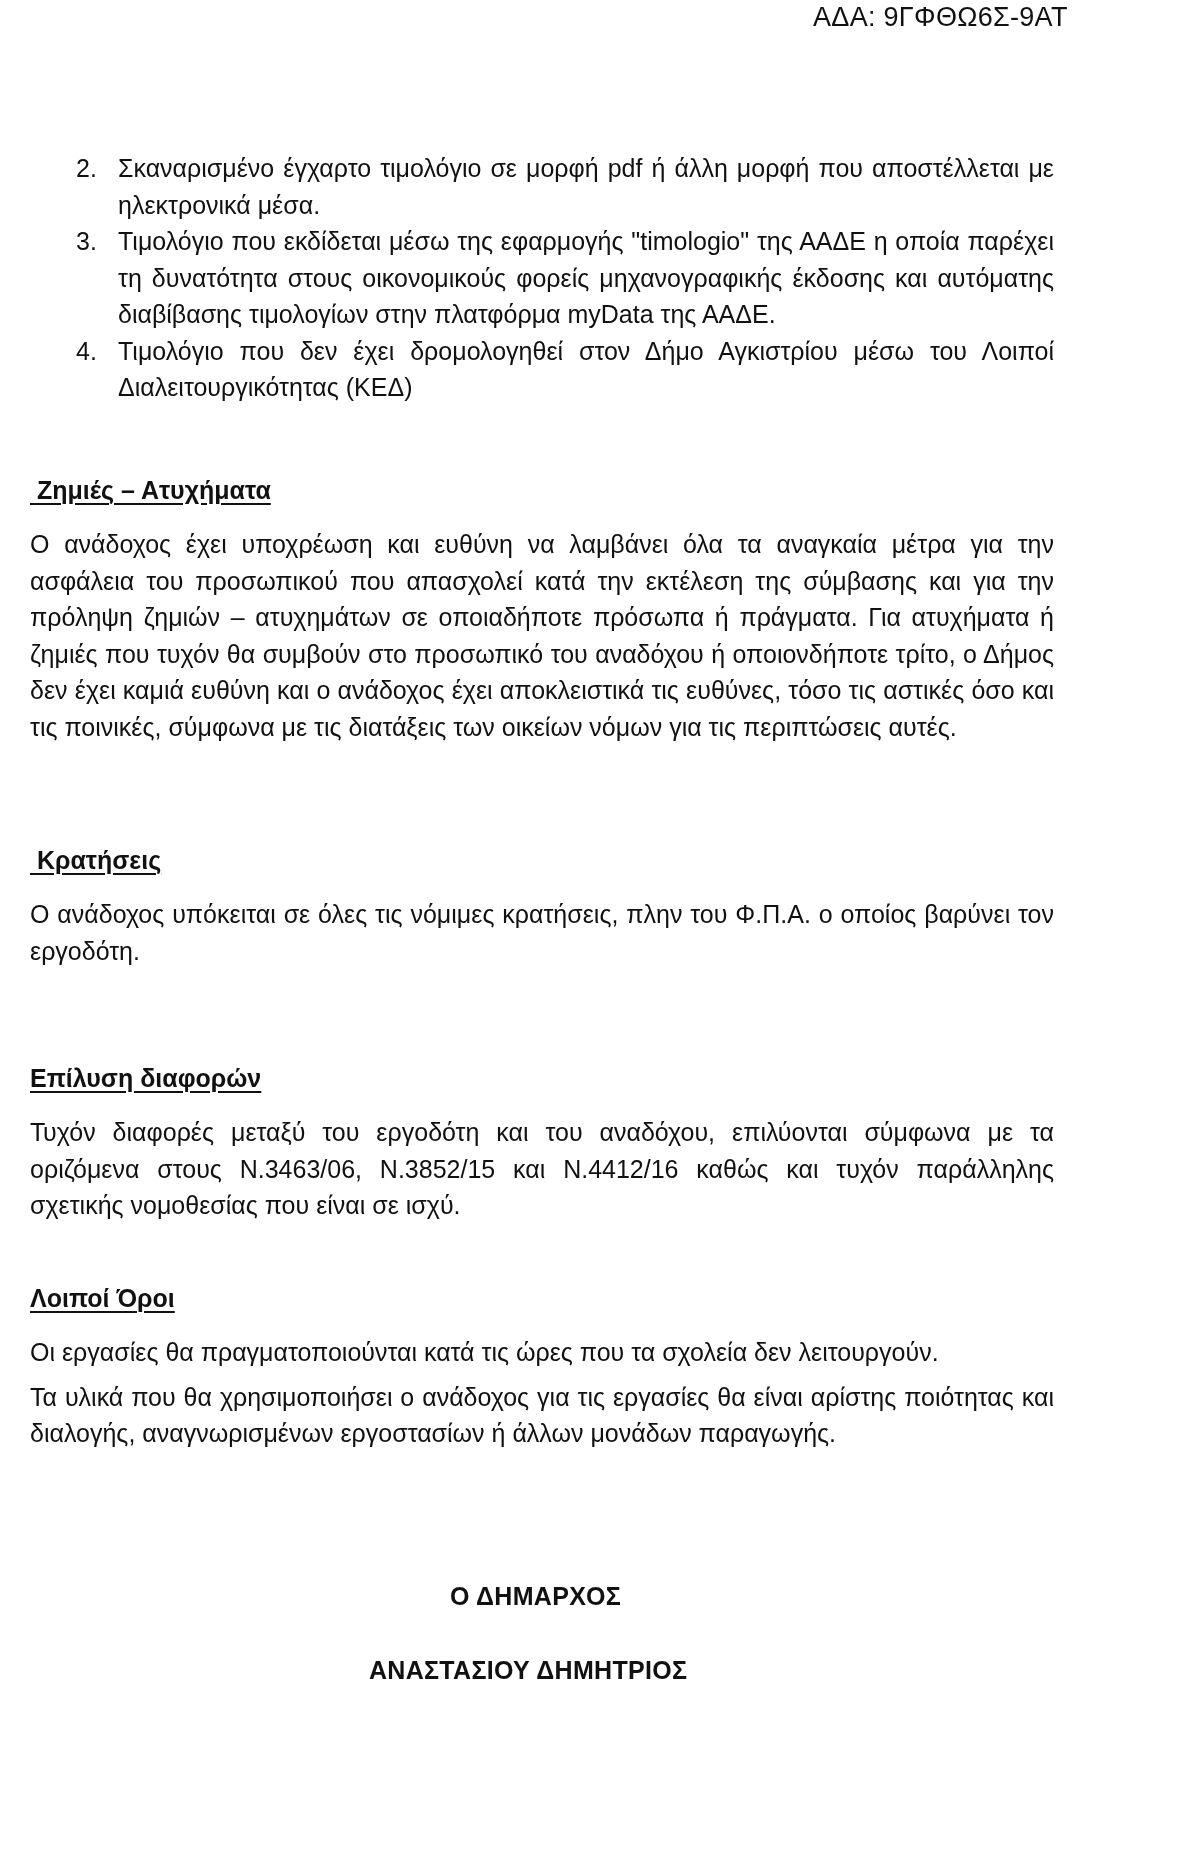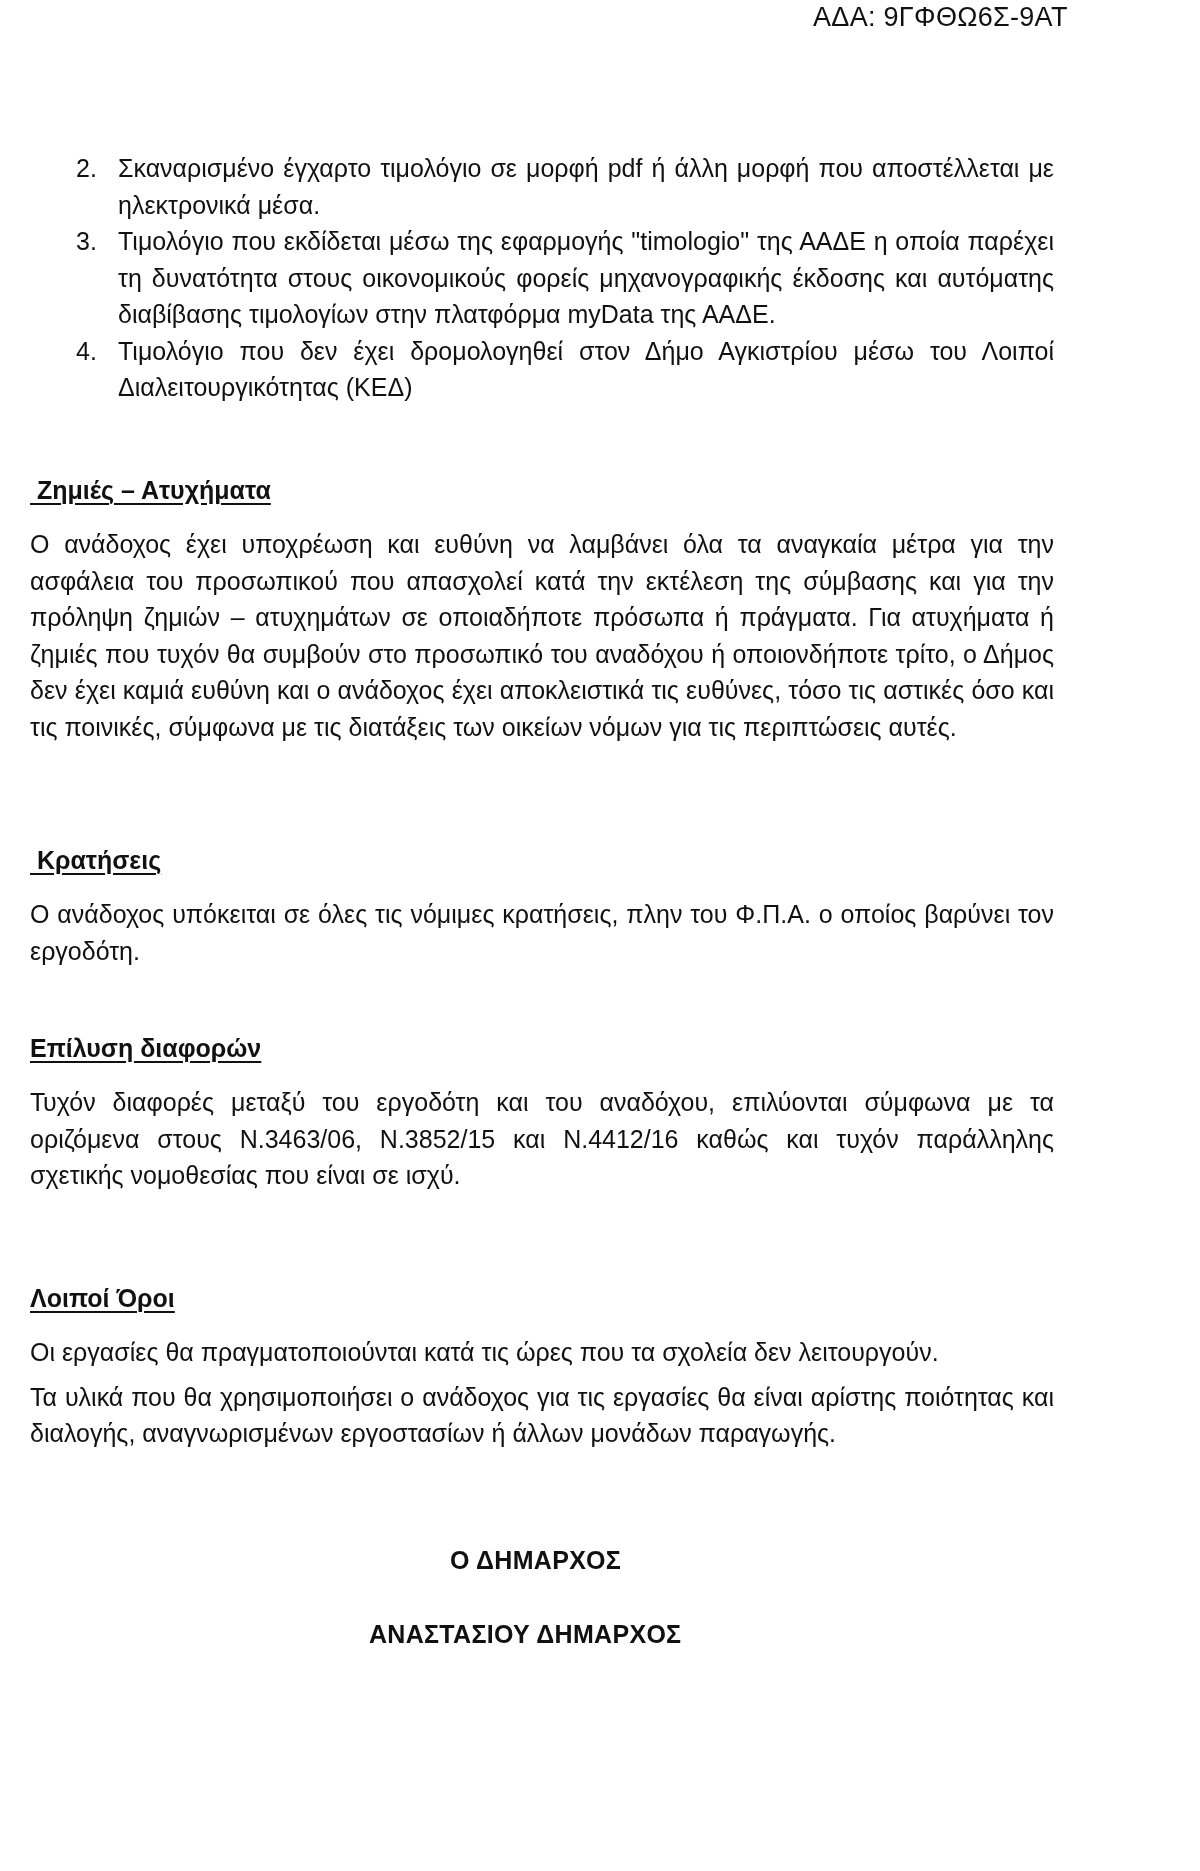"Επίλυση διαφορών" div.section { top: 1014px -> 1044px }
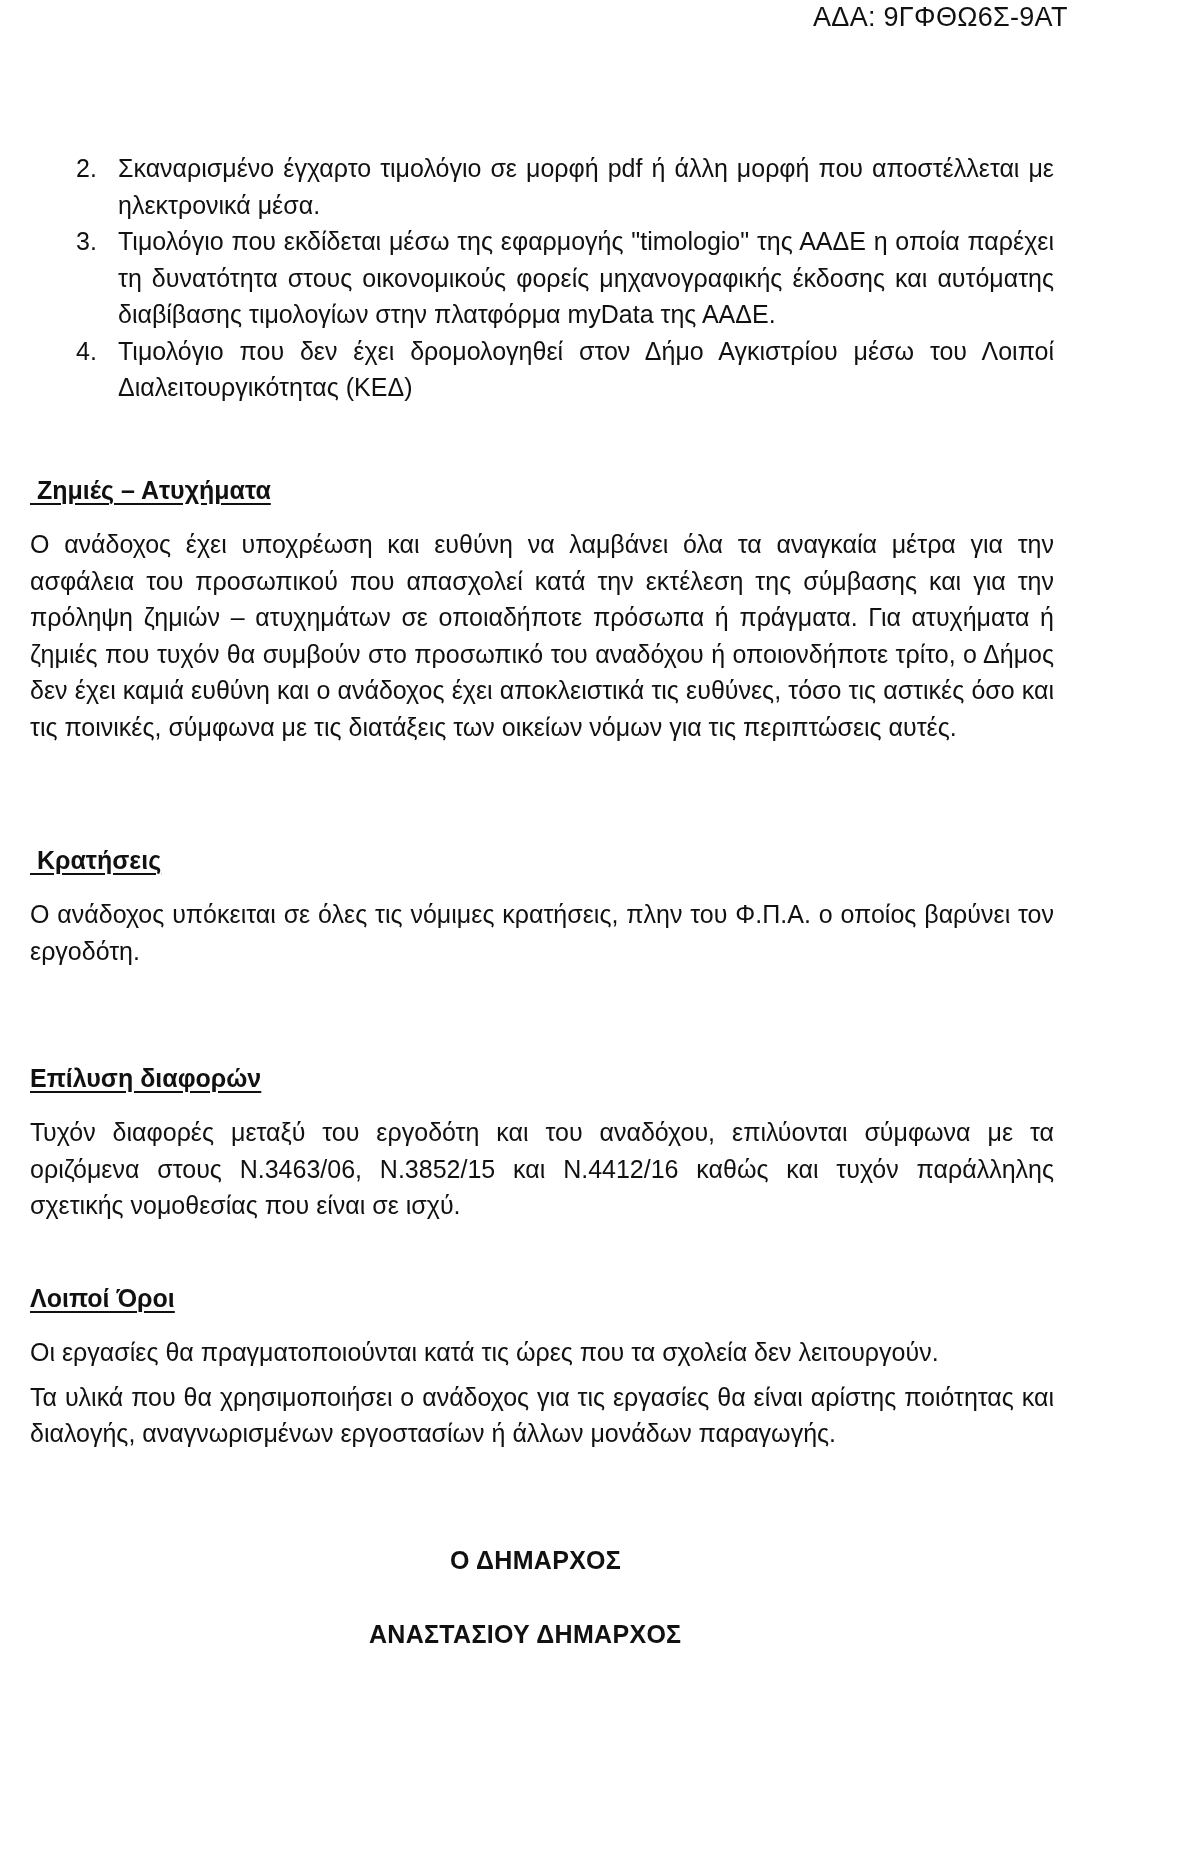"Ο ΔΗΜΑΡΧΟΣ" .sig span { margin-top: none -> 36px }
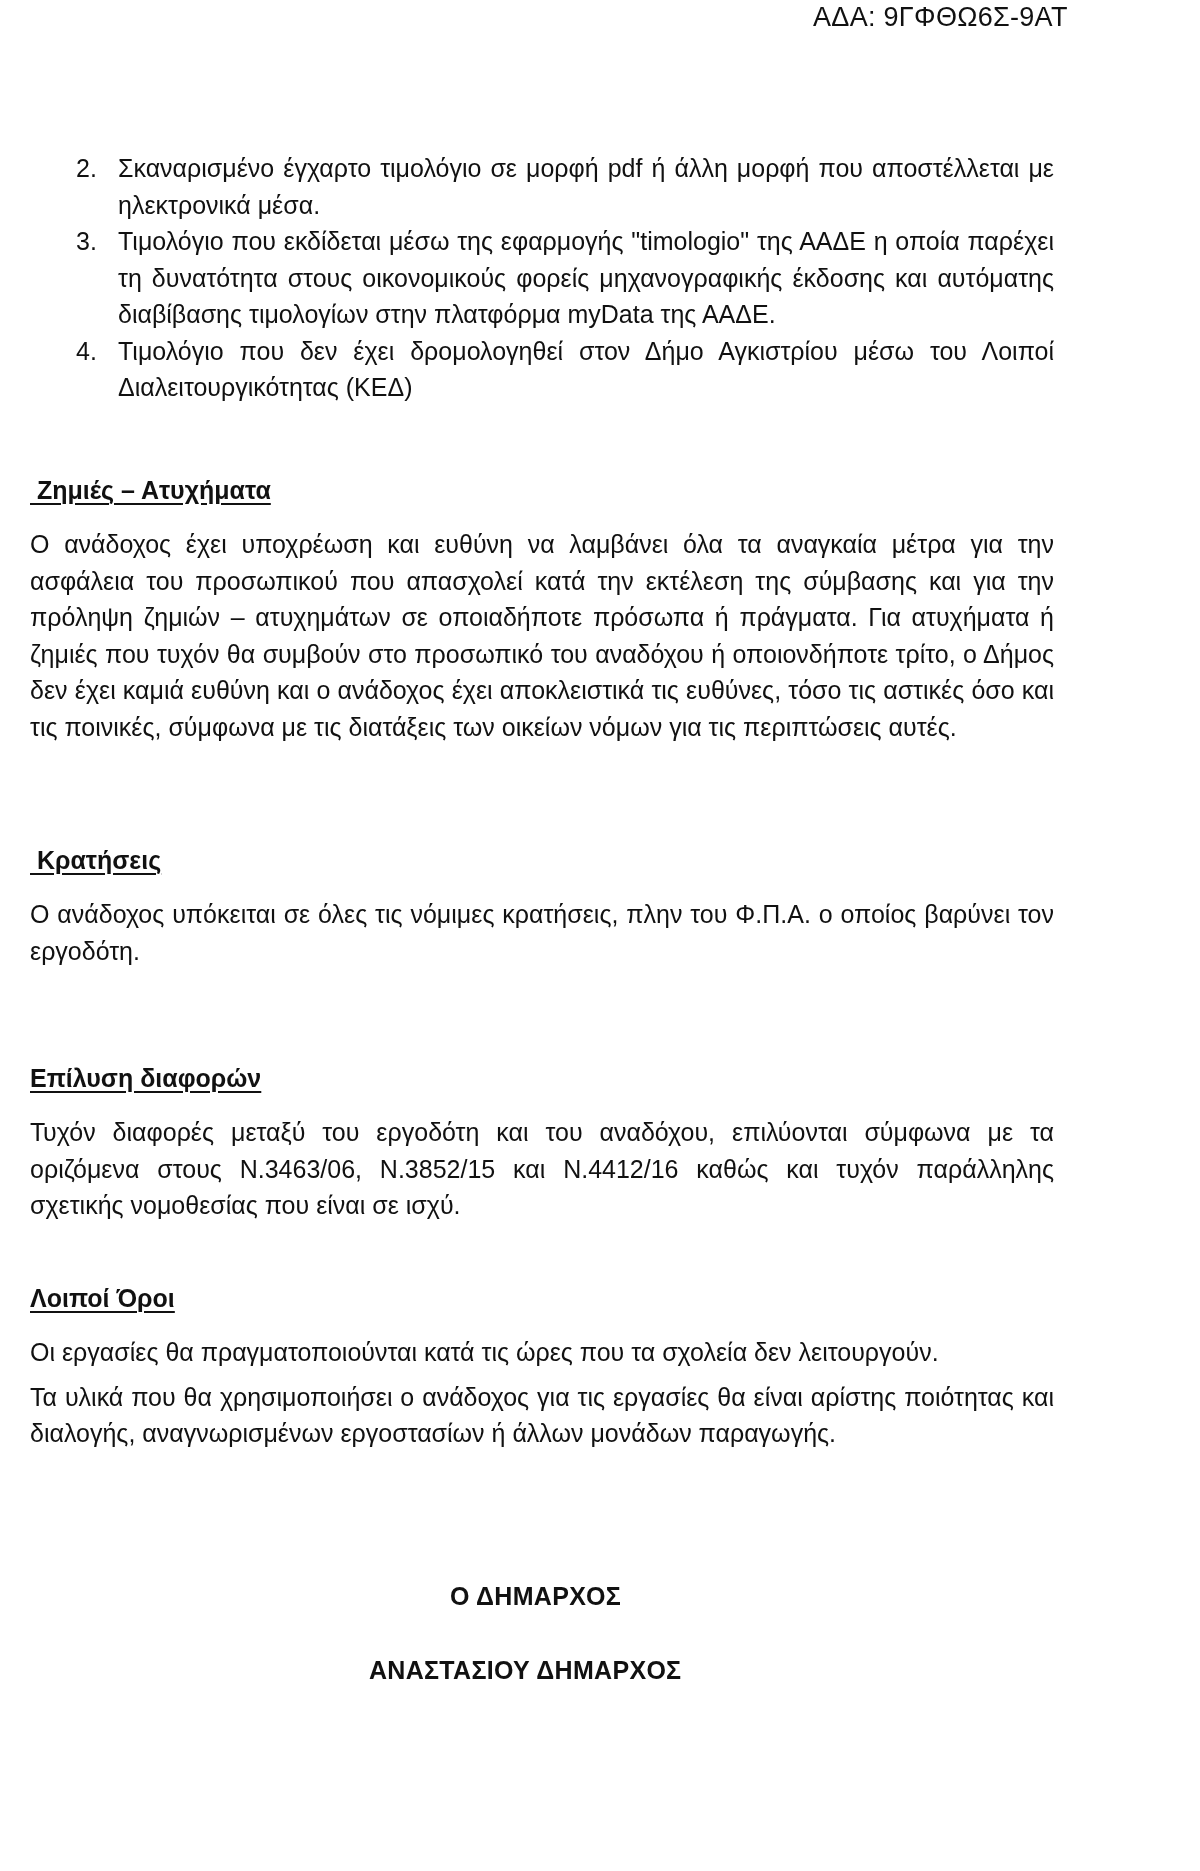"ΑΝΑΣΤΑΣΙΟΥ ΔΗΜΑΡΧΟΣ" span { text: ΔΗΜΑΡΧΟΣ -> ΔΗΜΗΤΡΙΟΣ }
